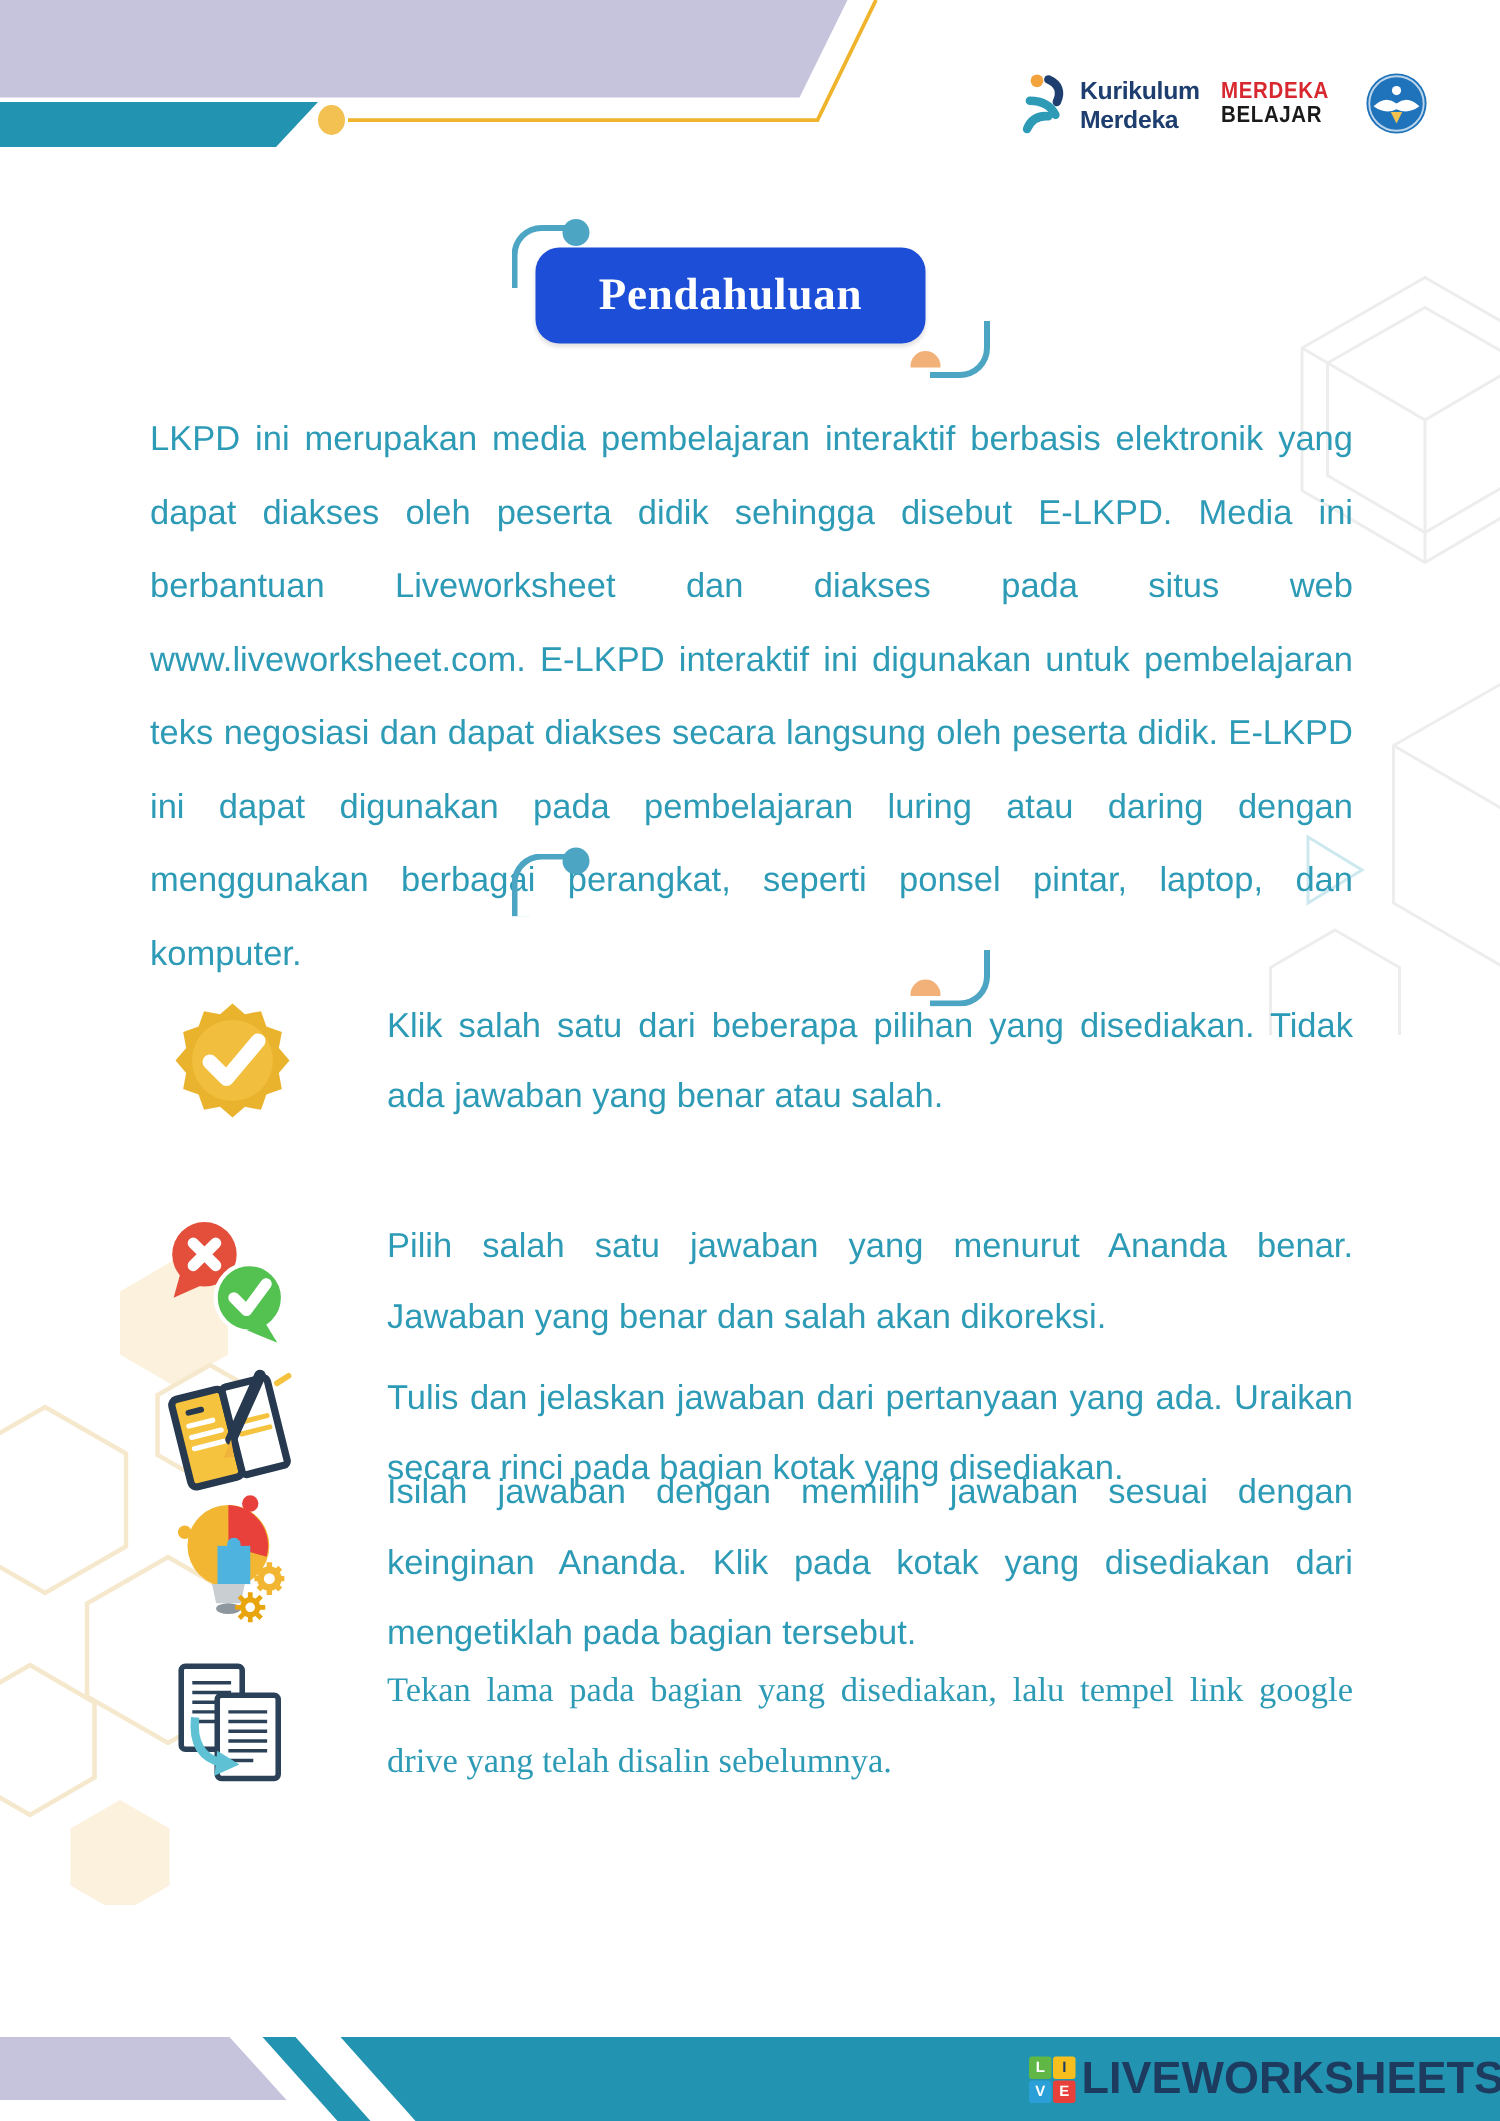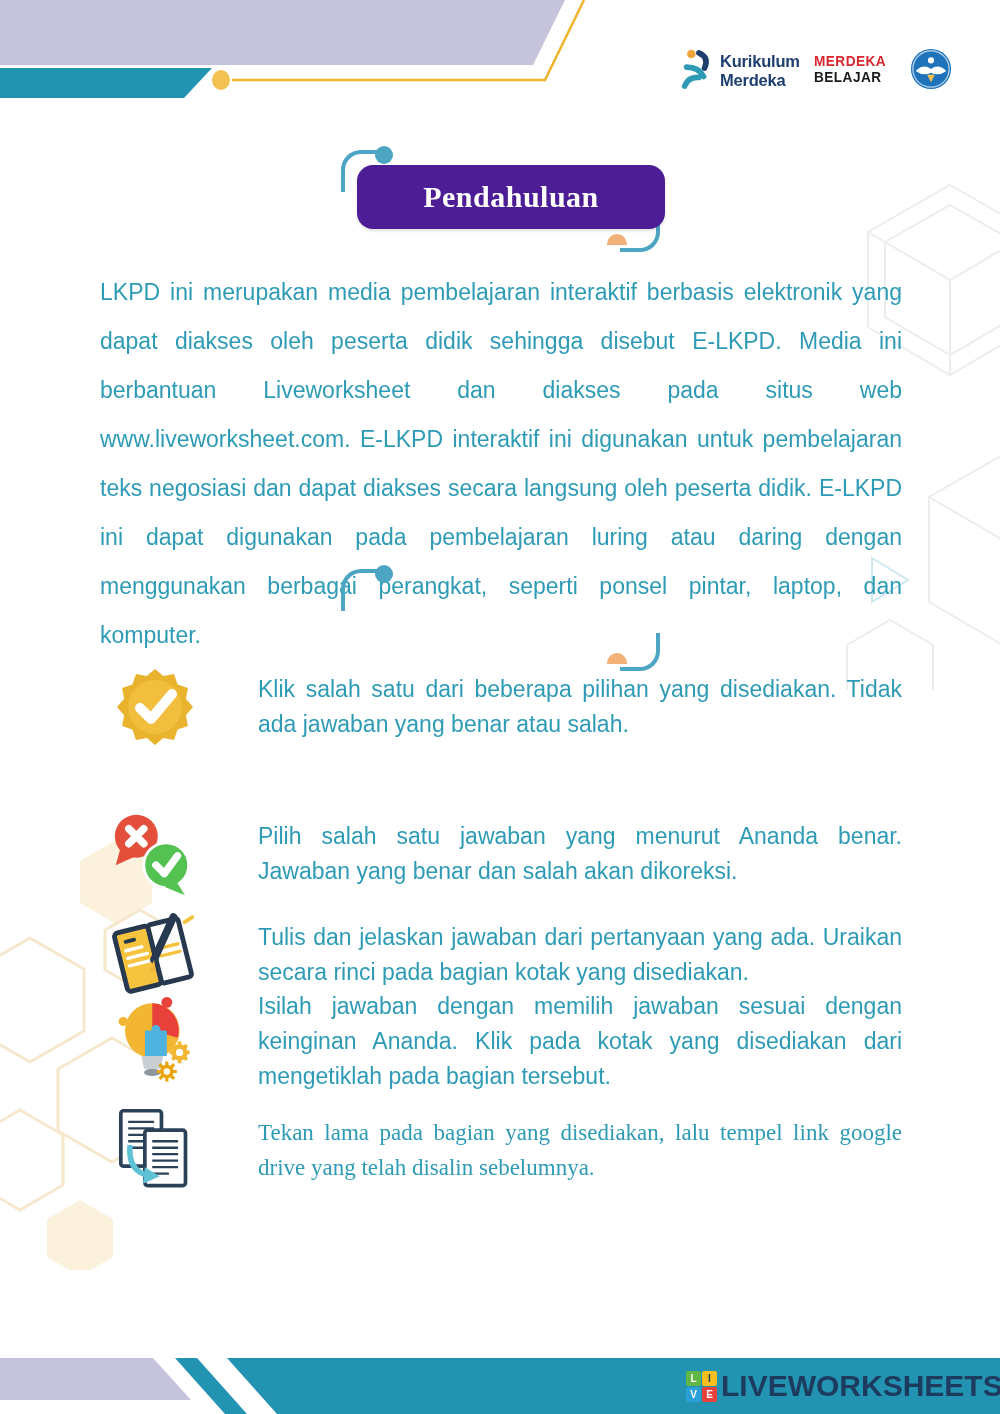"Pendahuluan" .banner { background: #4c1d95 -> #1d4ed8; width: 308px -> 260px }
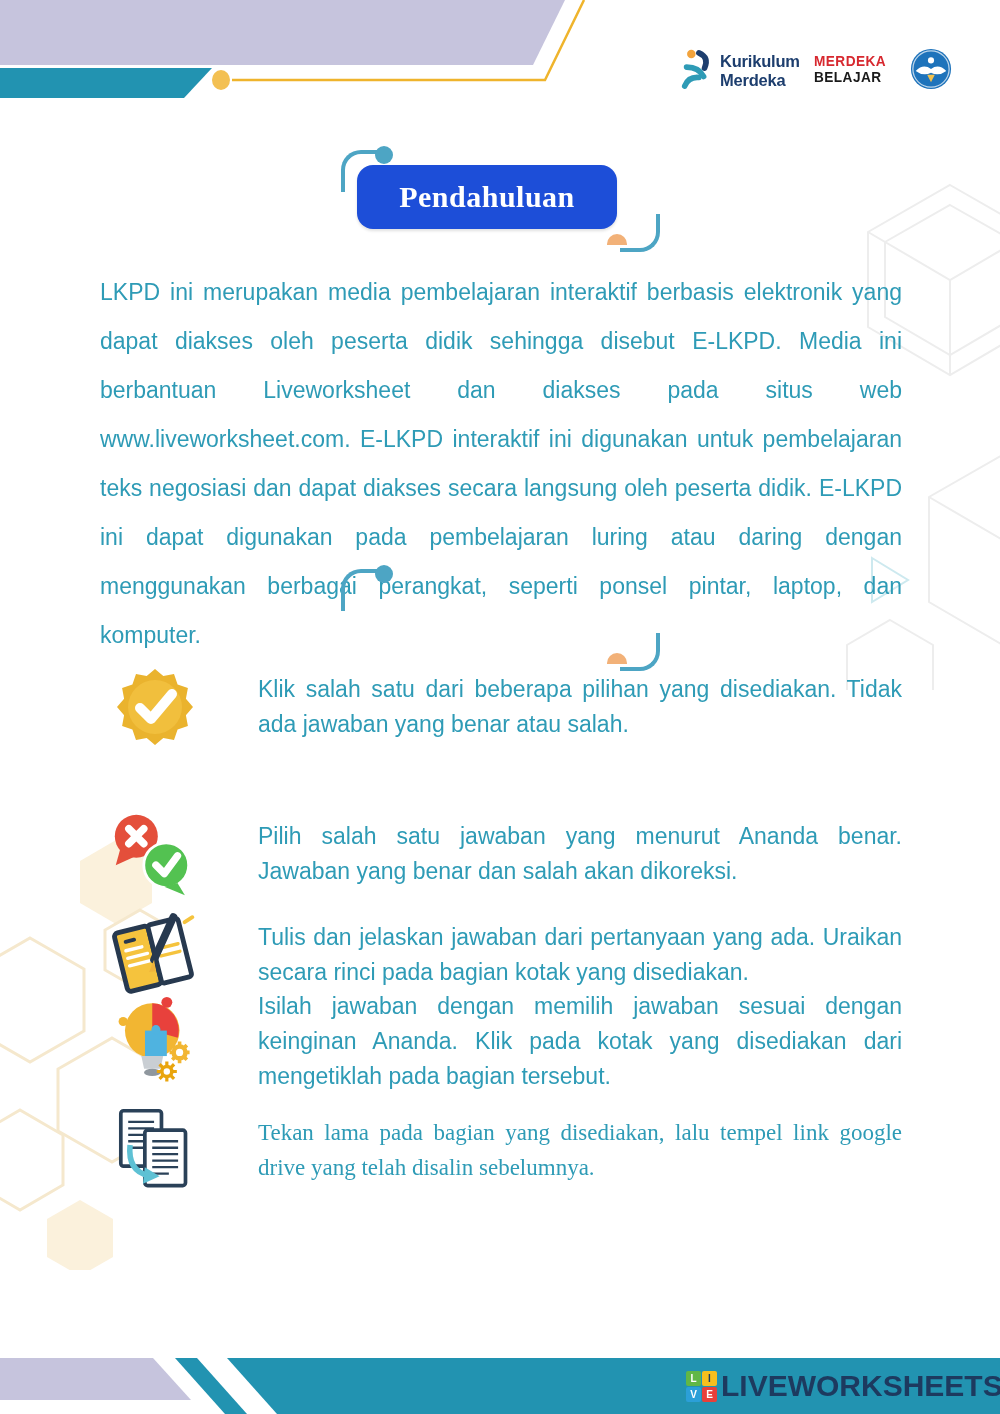"Klik salah satu dari beberapa" .row-text { line-height: 35px -> 47px }
